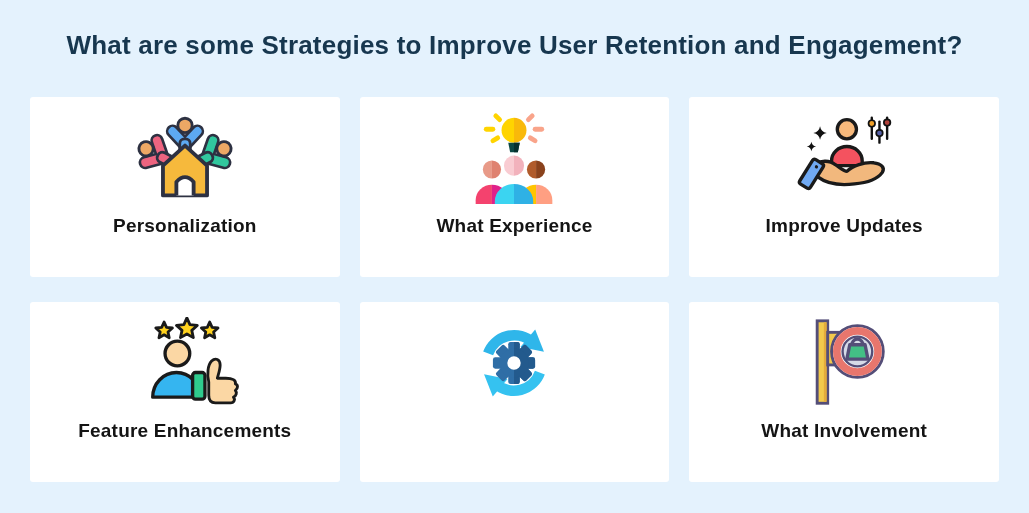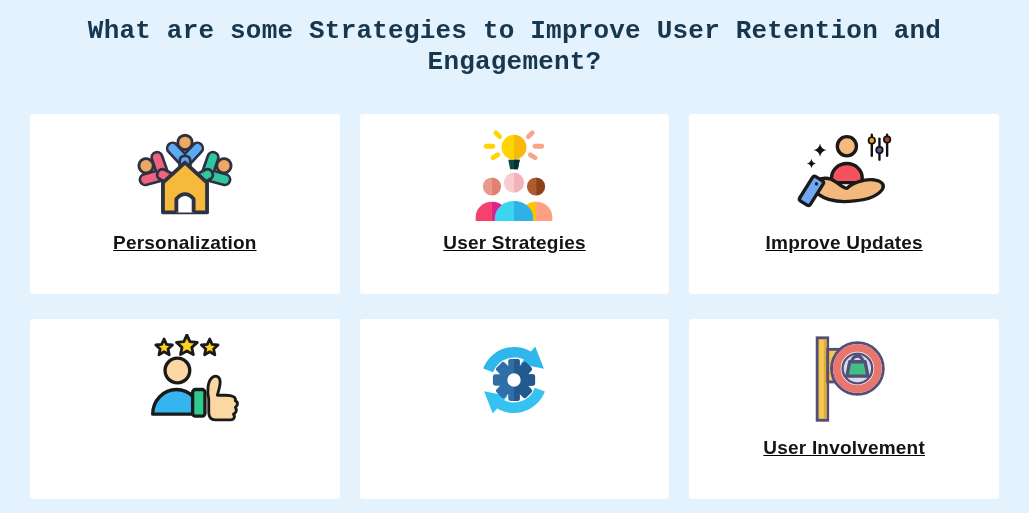"What are some Strategies to" .page-title { font-family: Liberation Mono, monospace -> none; margin: 16px 20px 0 -> 30px 20px 0 }
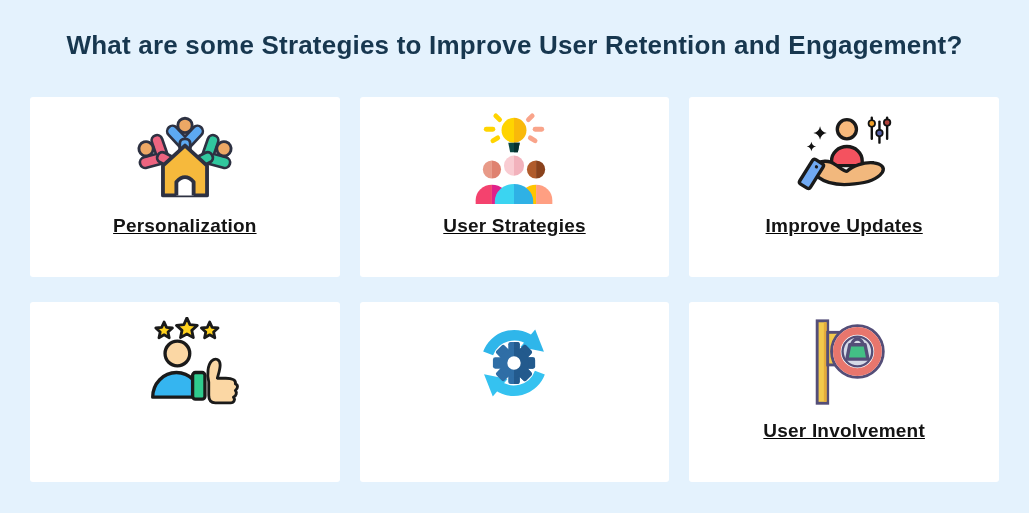"Personalization" .card { text-decoration: underline -> none }
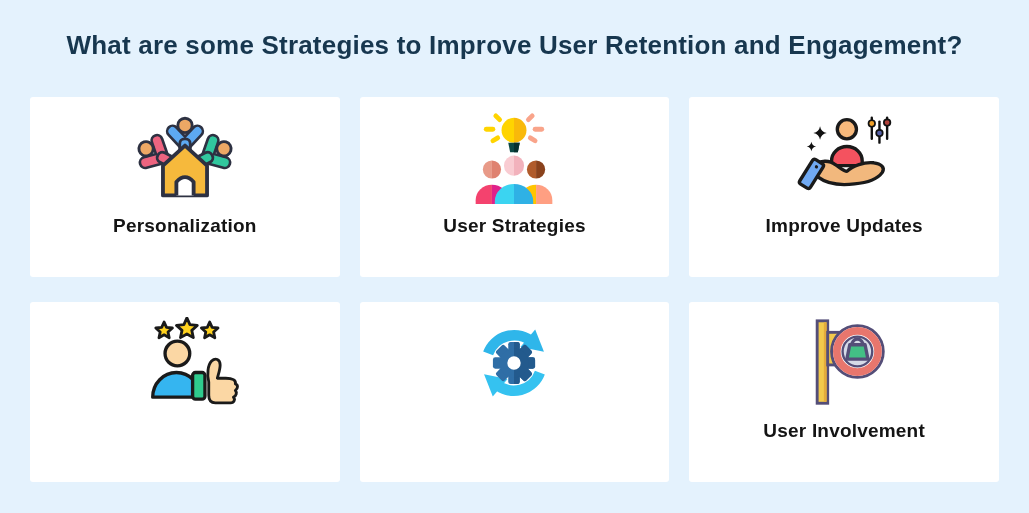"User Strategies" div.card-label { text: User Strategies -> What Experience }
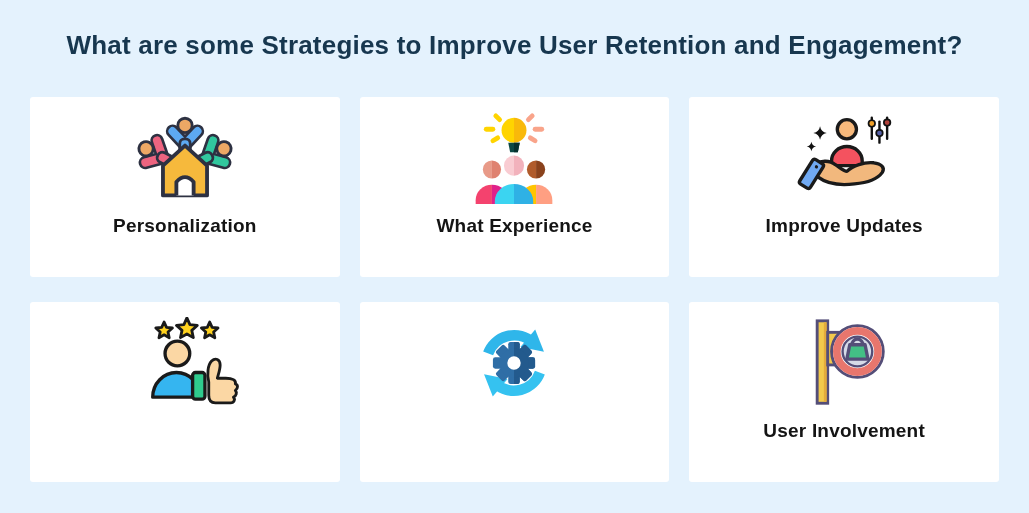"Feature Enhancements" div.card-label { html: none -> <div>Feature Enhancements</div> }
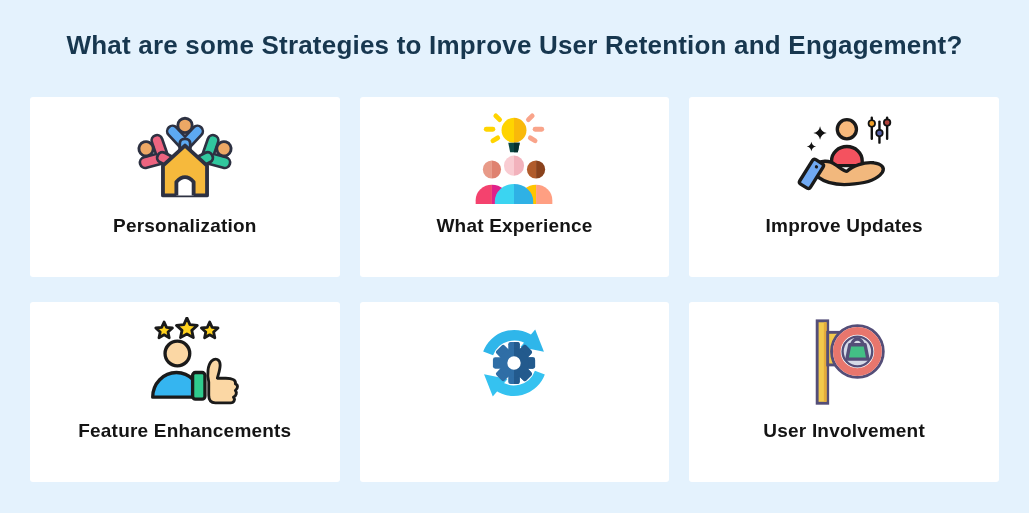"User Involvement" div.card-label { text: User -> What }
